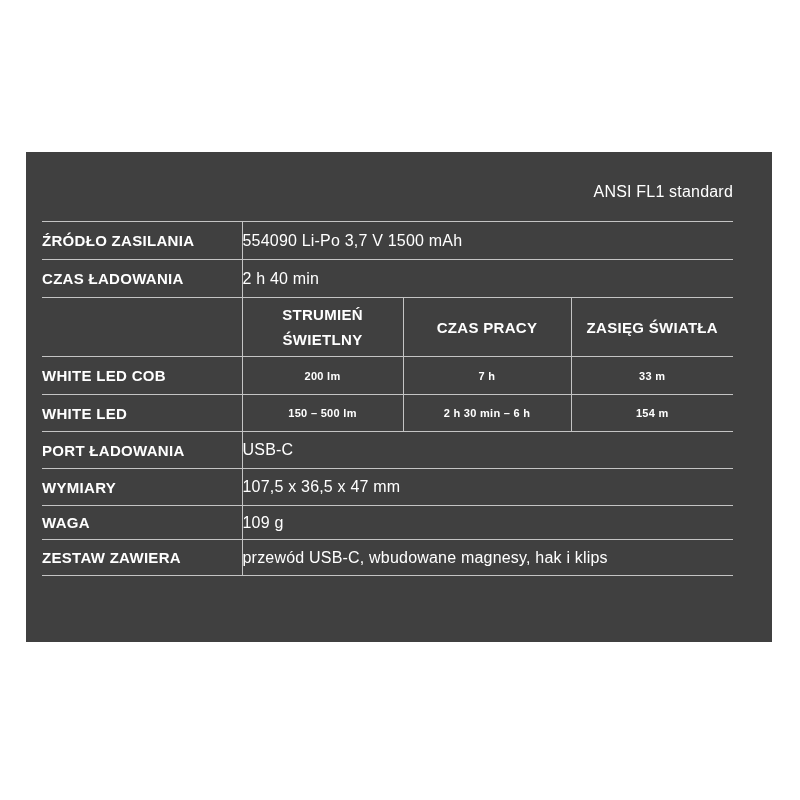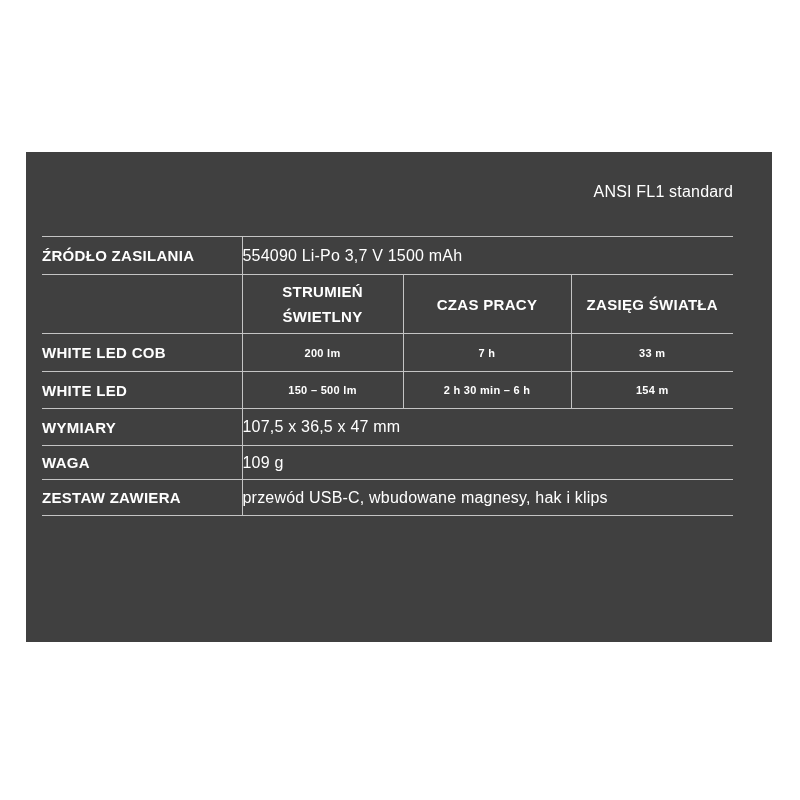"ŹRÓDŁO ZASILANIA" table.spec { margin-top: 15px -> none }
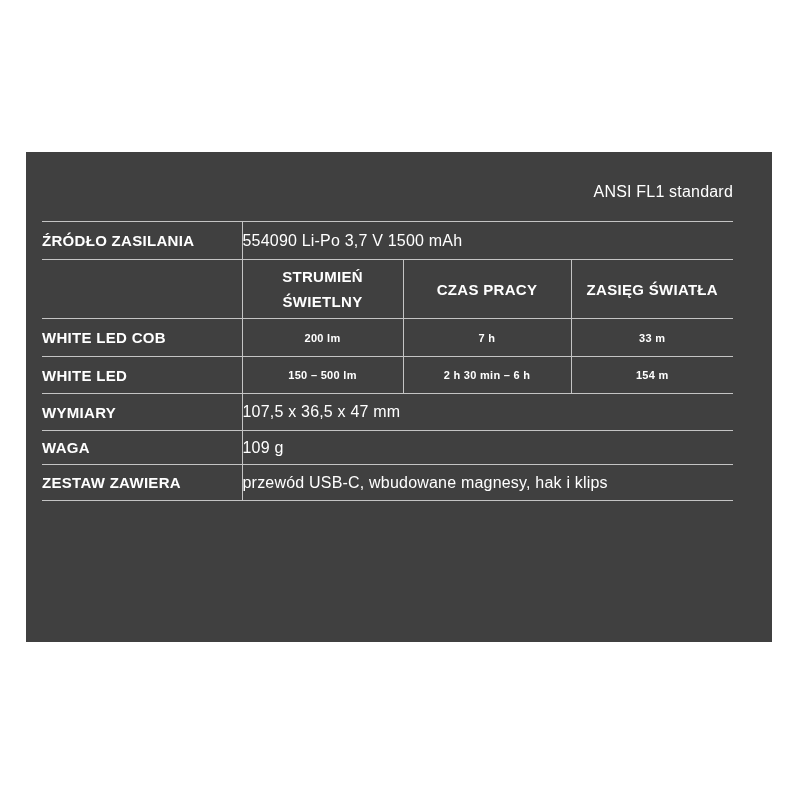"CZAS ŁADOWANIA" tr.h38 { html: none -> <tr> <td>CZAS ŁADOWANIA</td> <td>2 h 40 min</td> </tr> }
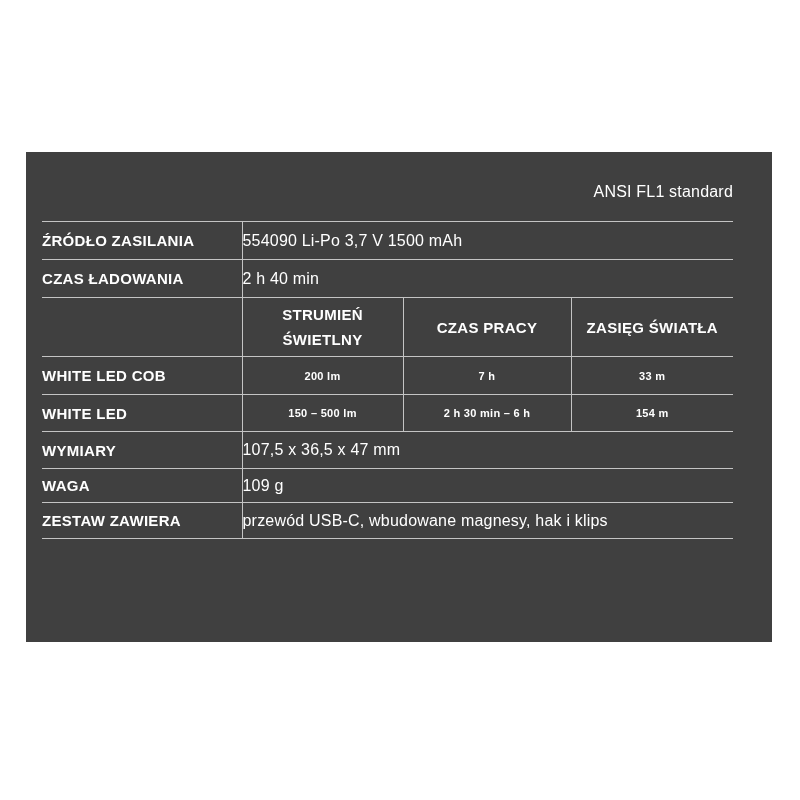"PORT ŁADOWANIA" tr.h37 { html: none -> <tr> <td>PORT ŁADOWANIA</td> <td>USB-C</td> </tr> }
